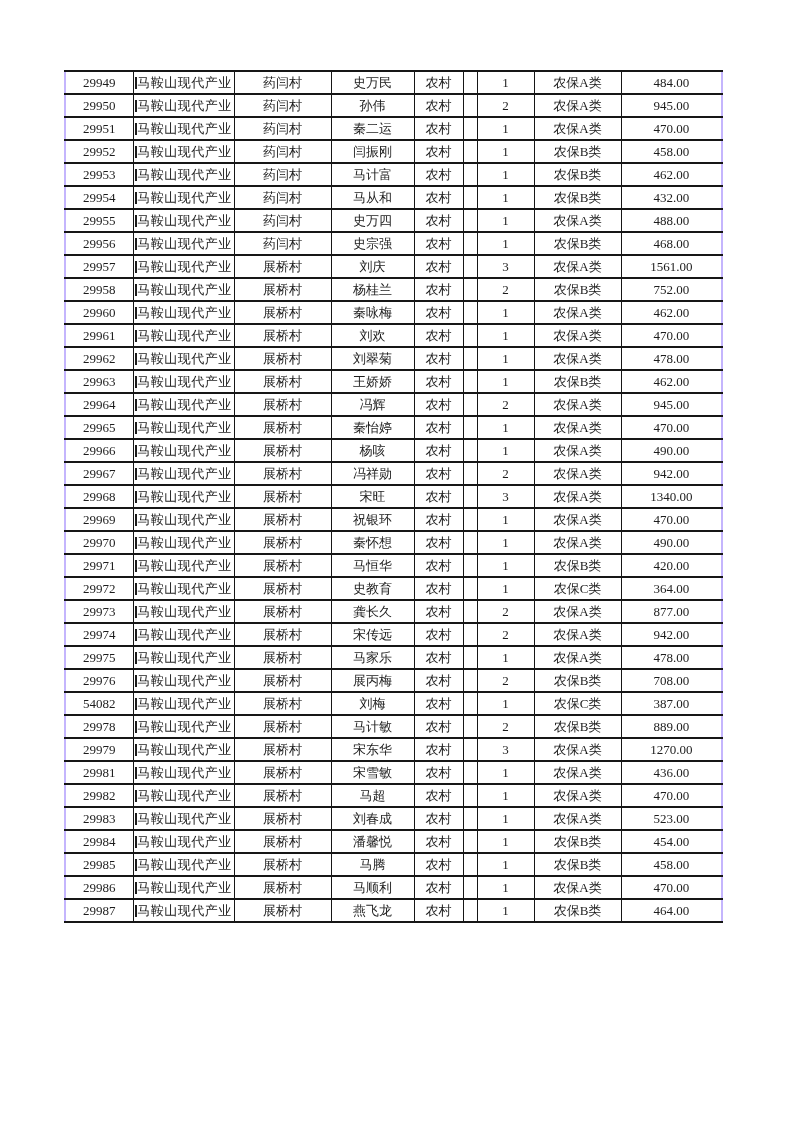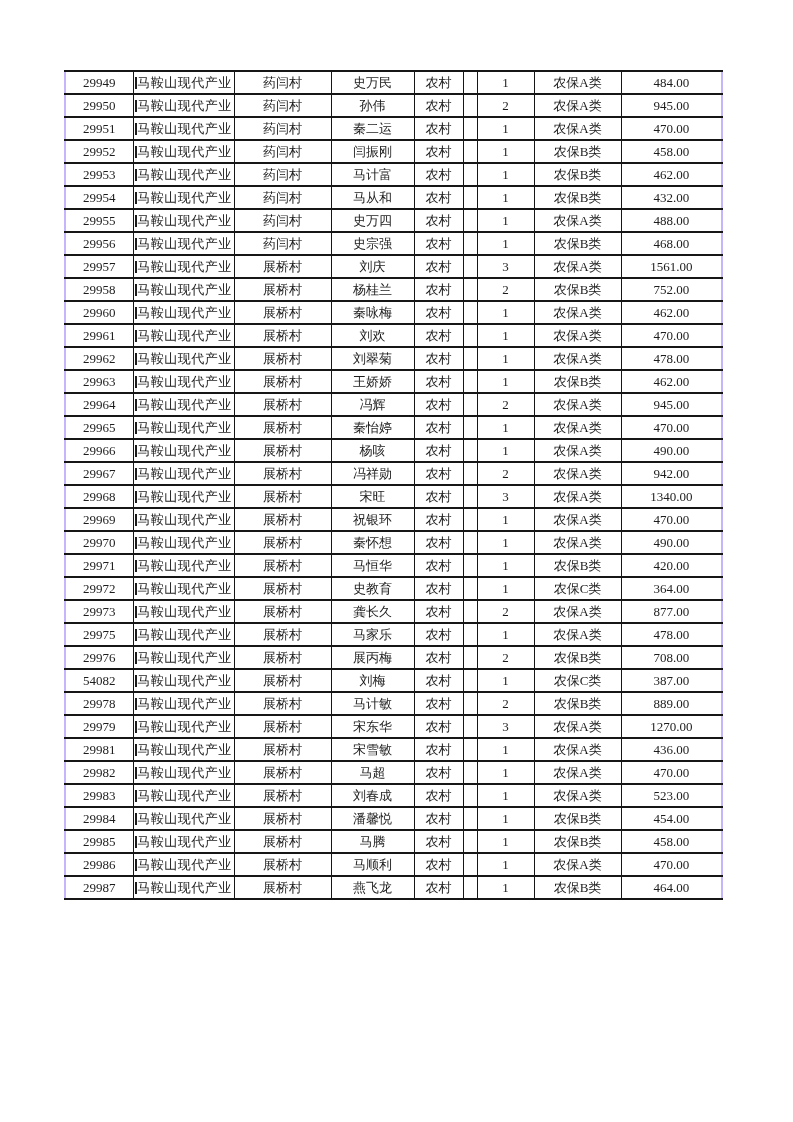"29974" tr { html: none -> <tr> <td>29974</td> <td> <span> <span></span> <span>马鞍山现代产业</span> </span> </td> <td>展桥村</td> <td>宋传远</td> <td>农村</td> <td></td> <td>2</td> <td>农保A类</td> <td>942.00</td> </tr> }
